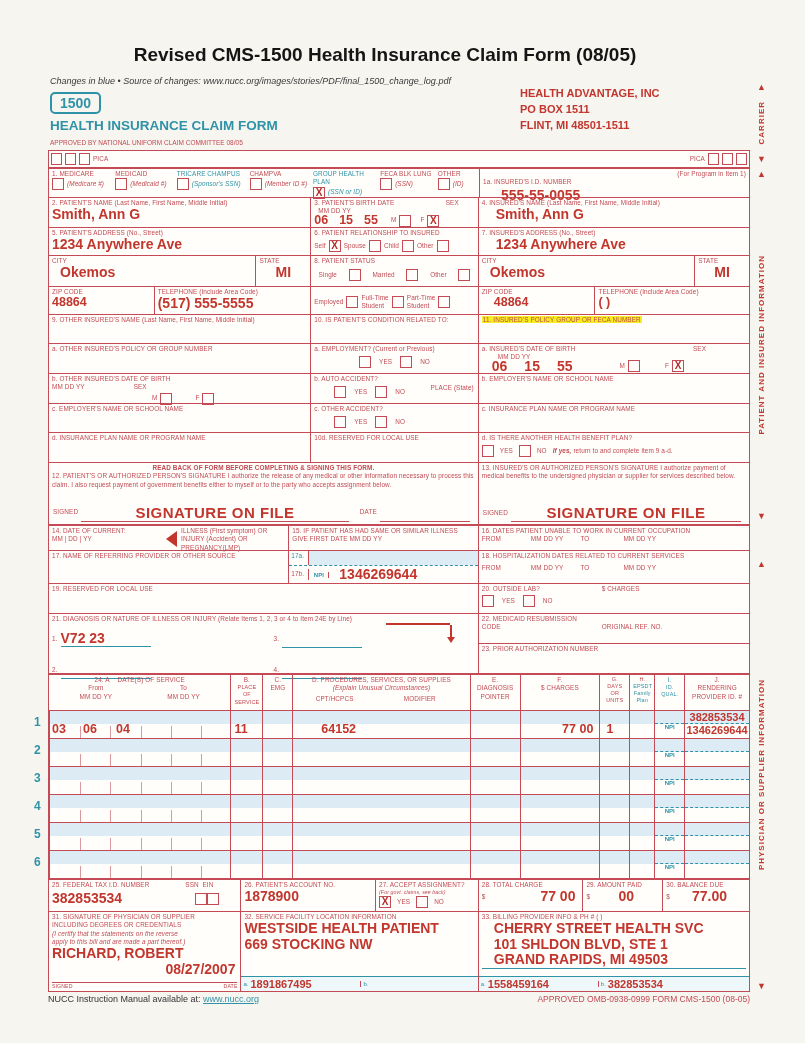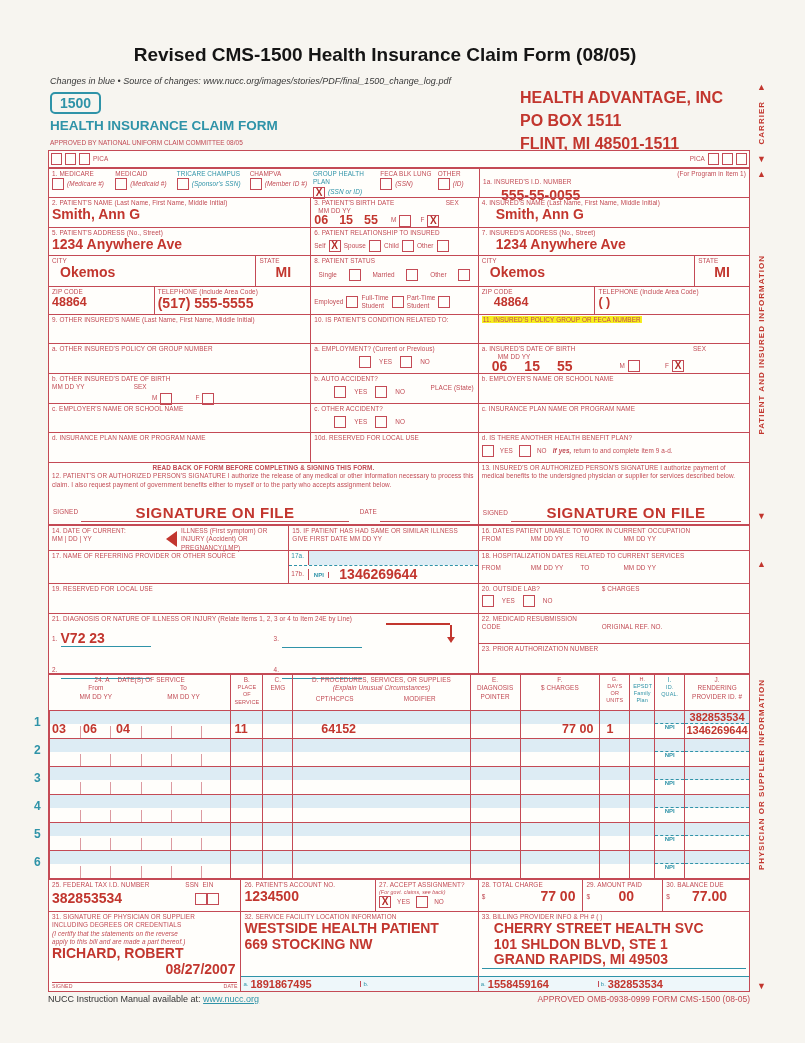"HEALTH ADVANTAGE, INC" .carrier-addr { font-size: 16px -> 11px }
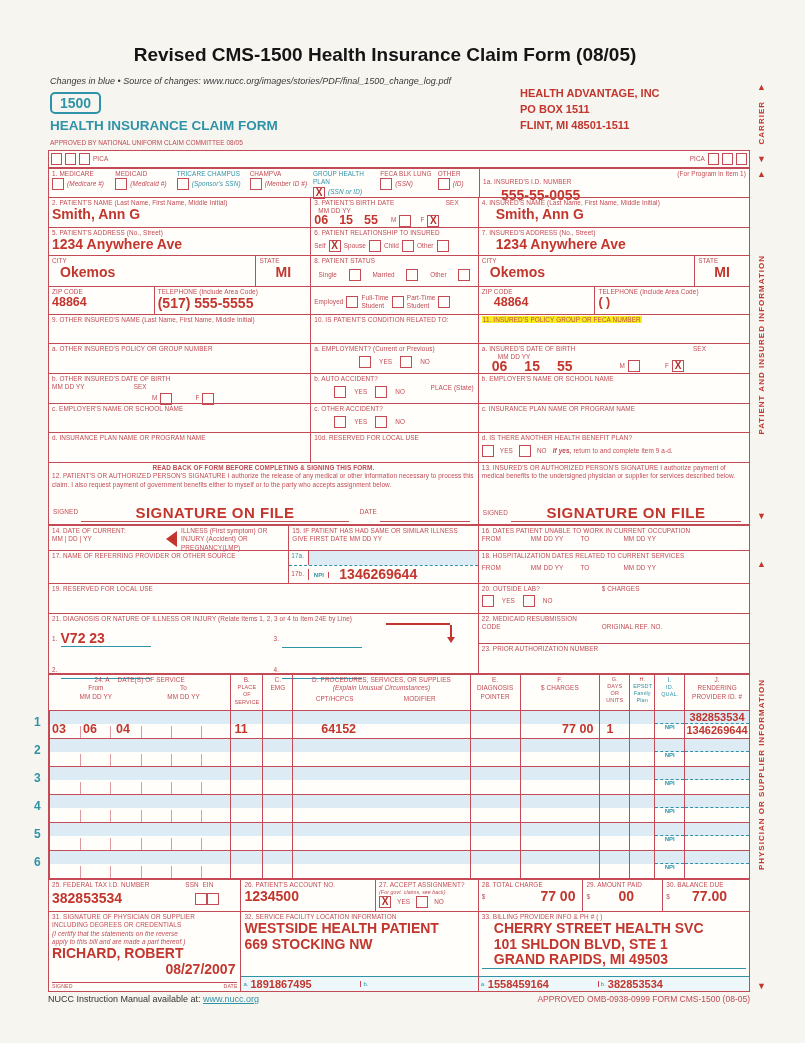"1234500" div.v { text: 1234500 -> 1878900 }
